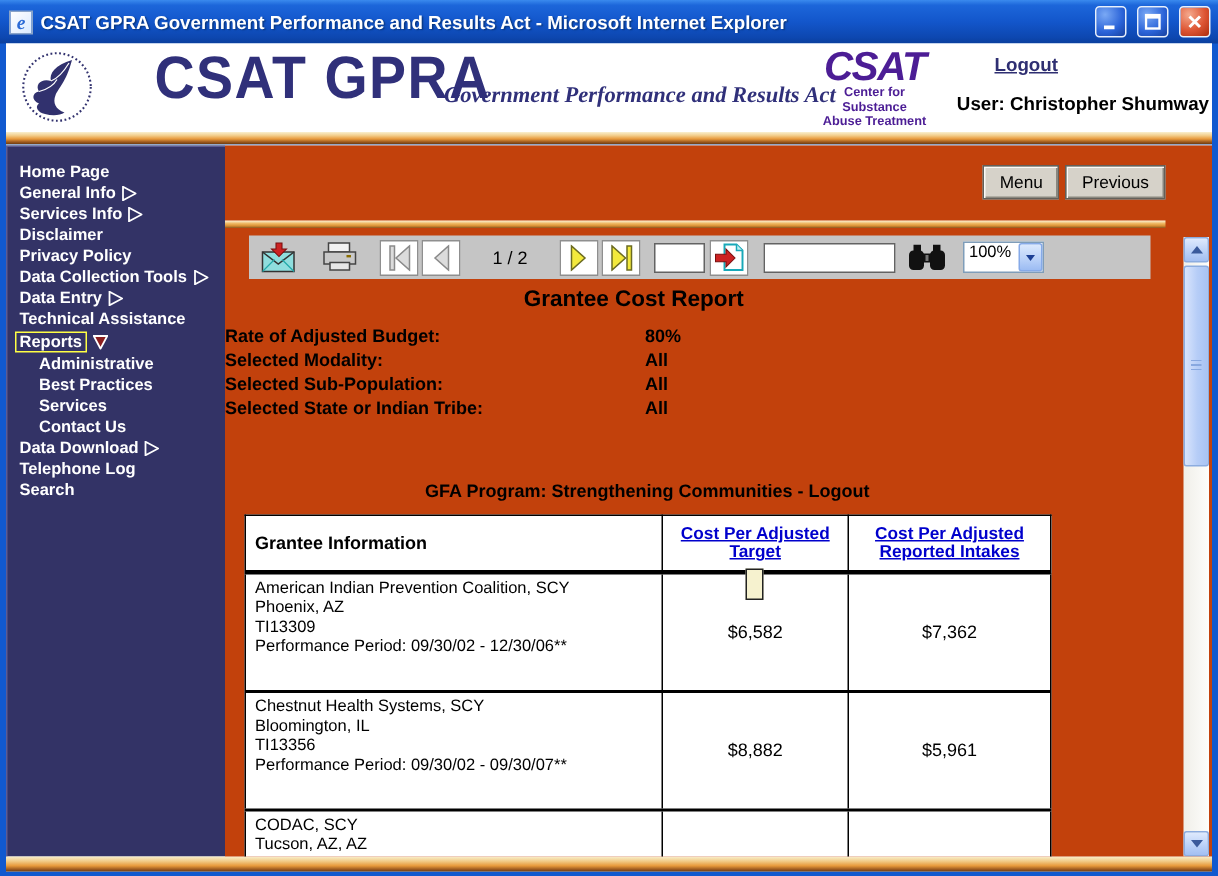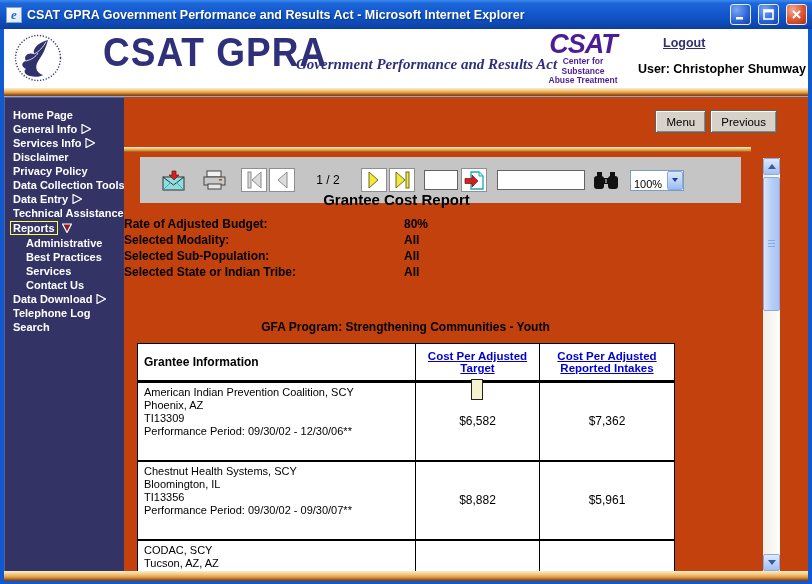"Home Page" .sidebar { width: 120px -> 146px }
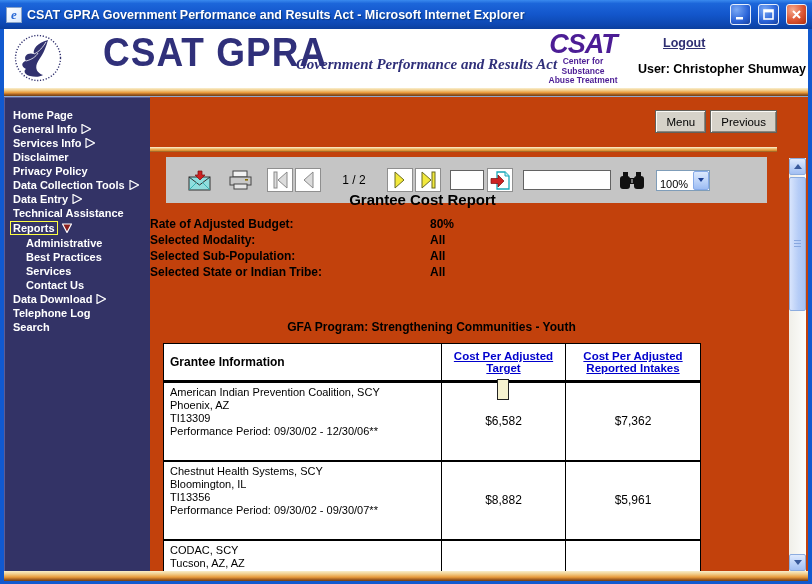"1 / 2" .toolbar { height: 46px -> 29px; padding-left: 22px -> 8px }
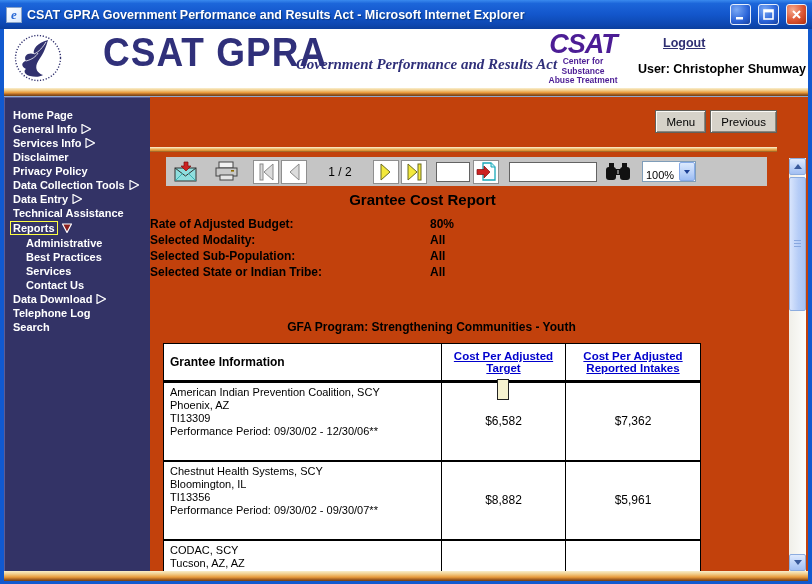"100%" .zoom-combo { align-items: flex-end -> flex-start }
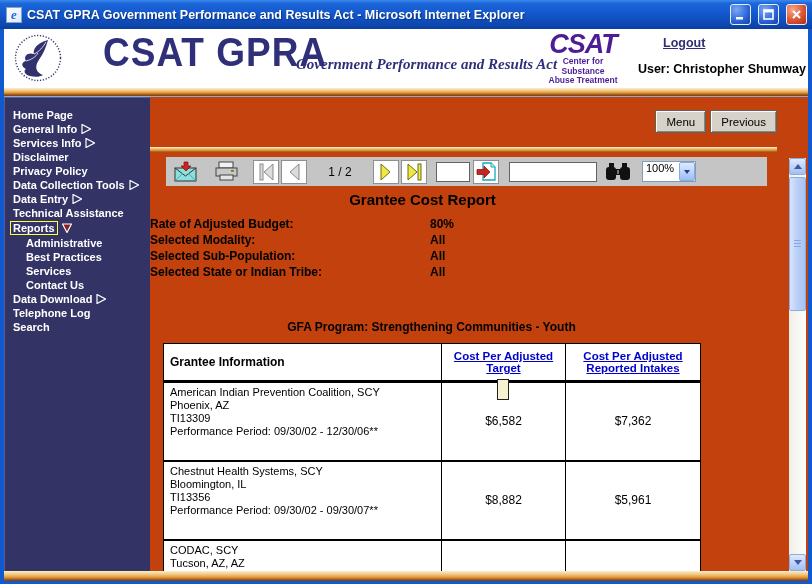"GFA Program: Strengthening Communities -" div.group-title { text: Youth -> Logout }
